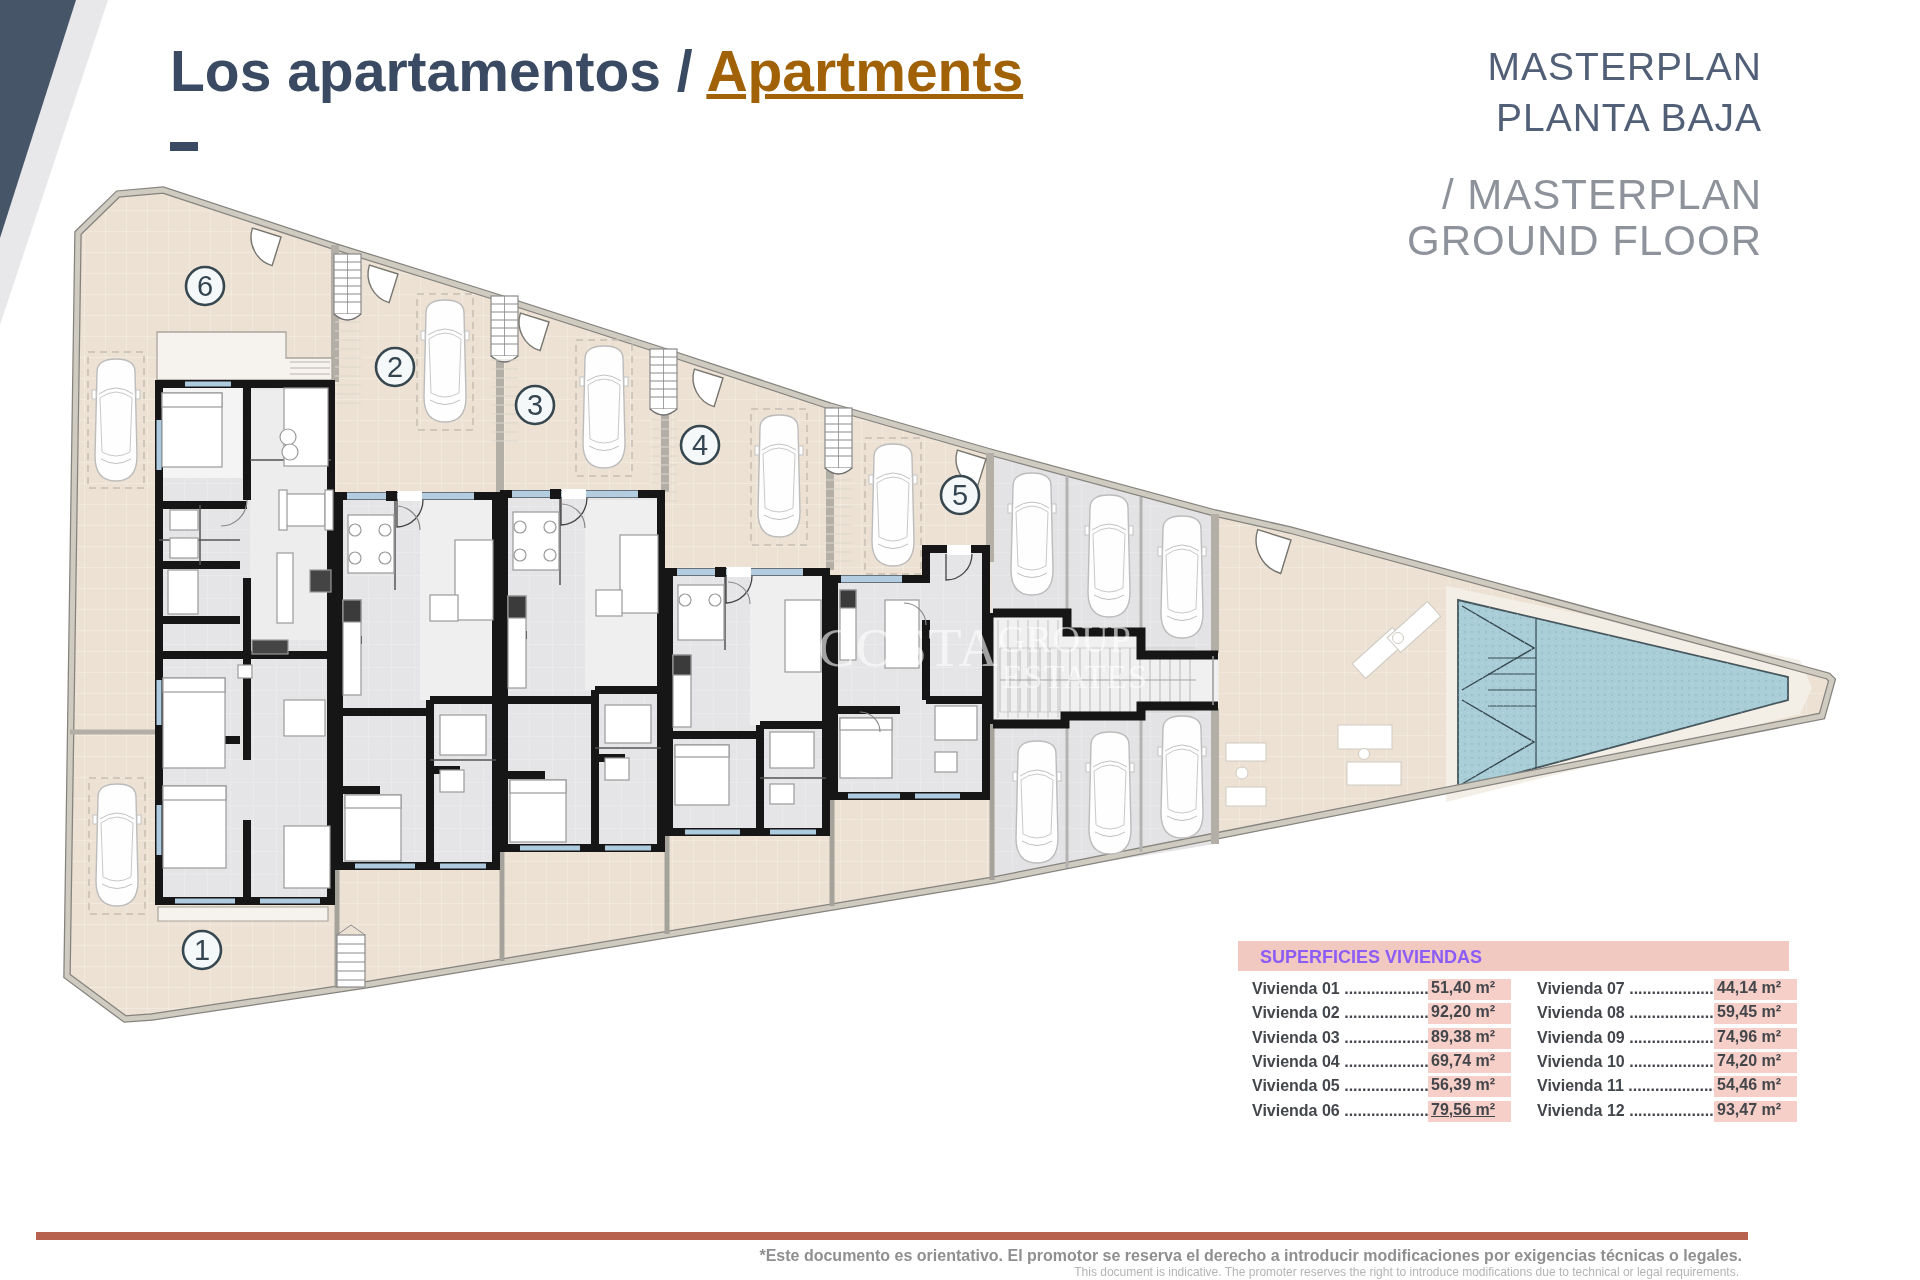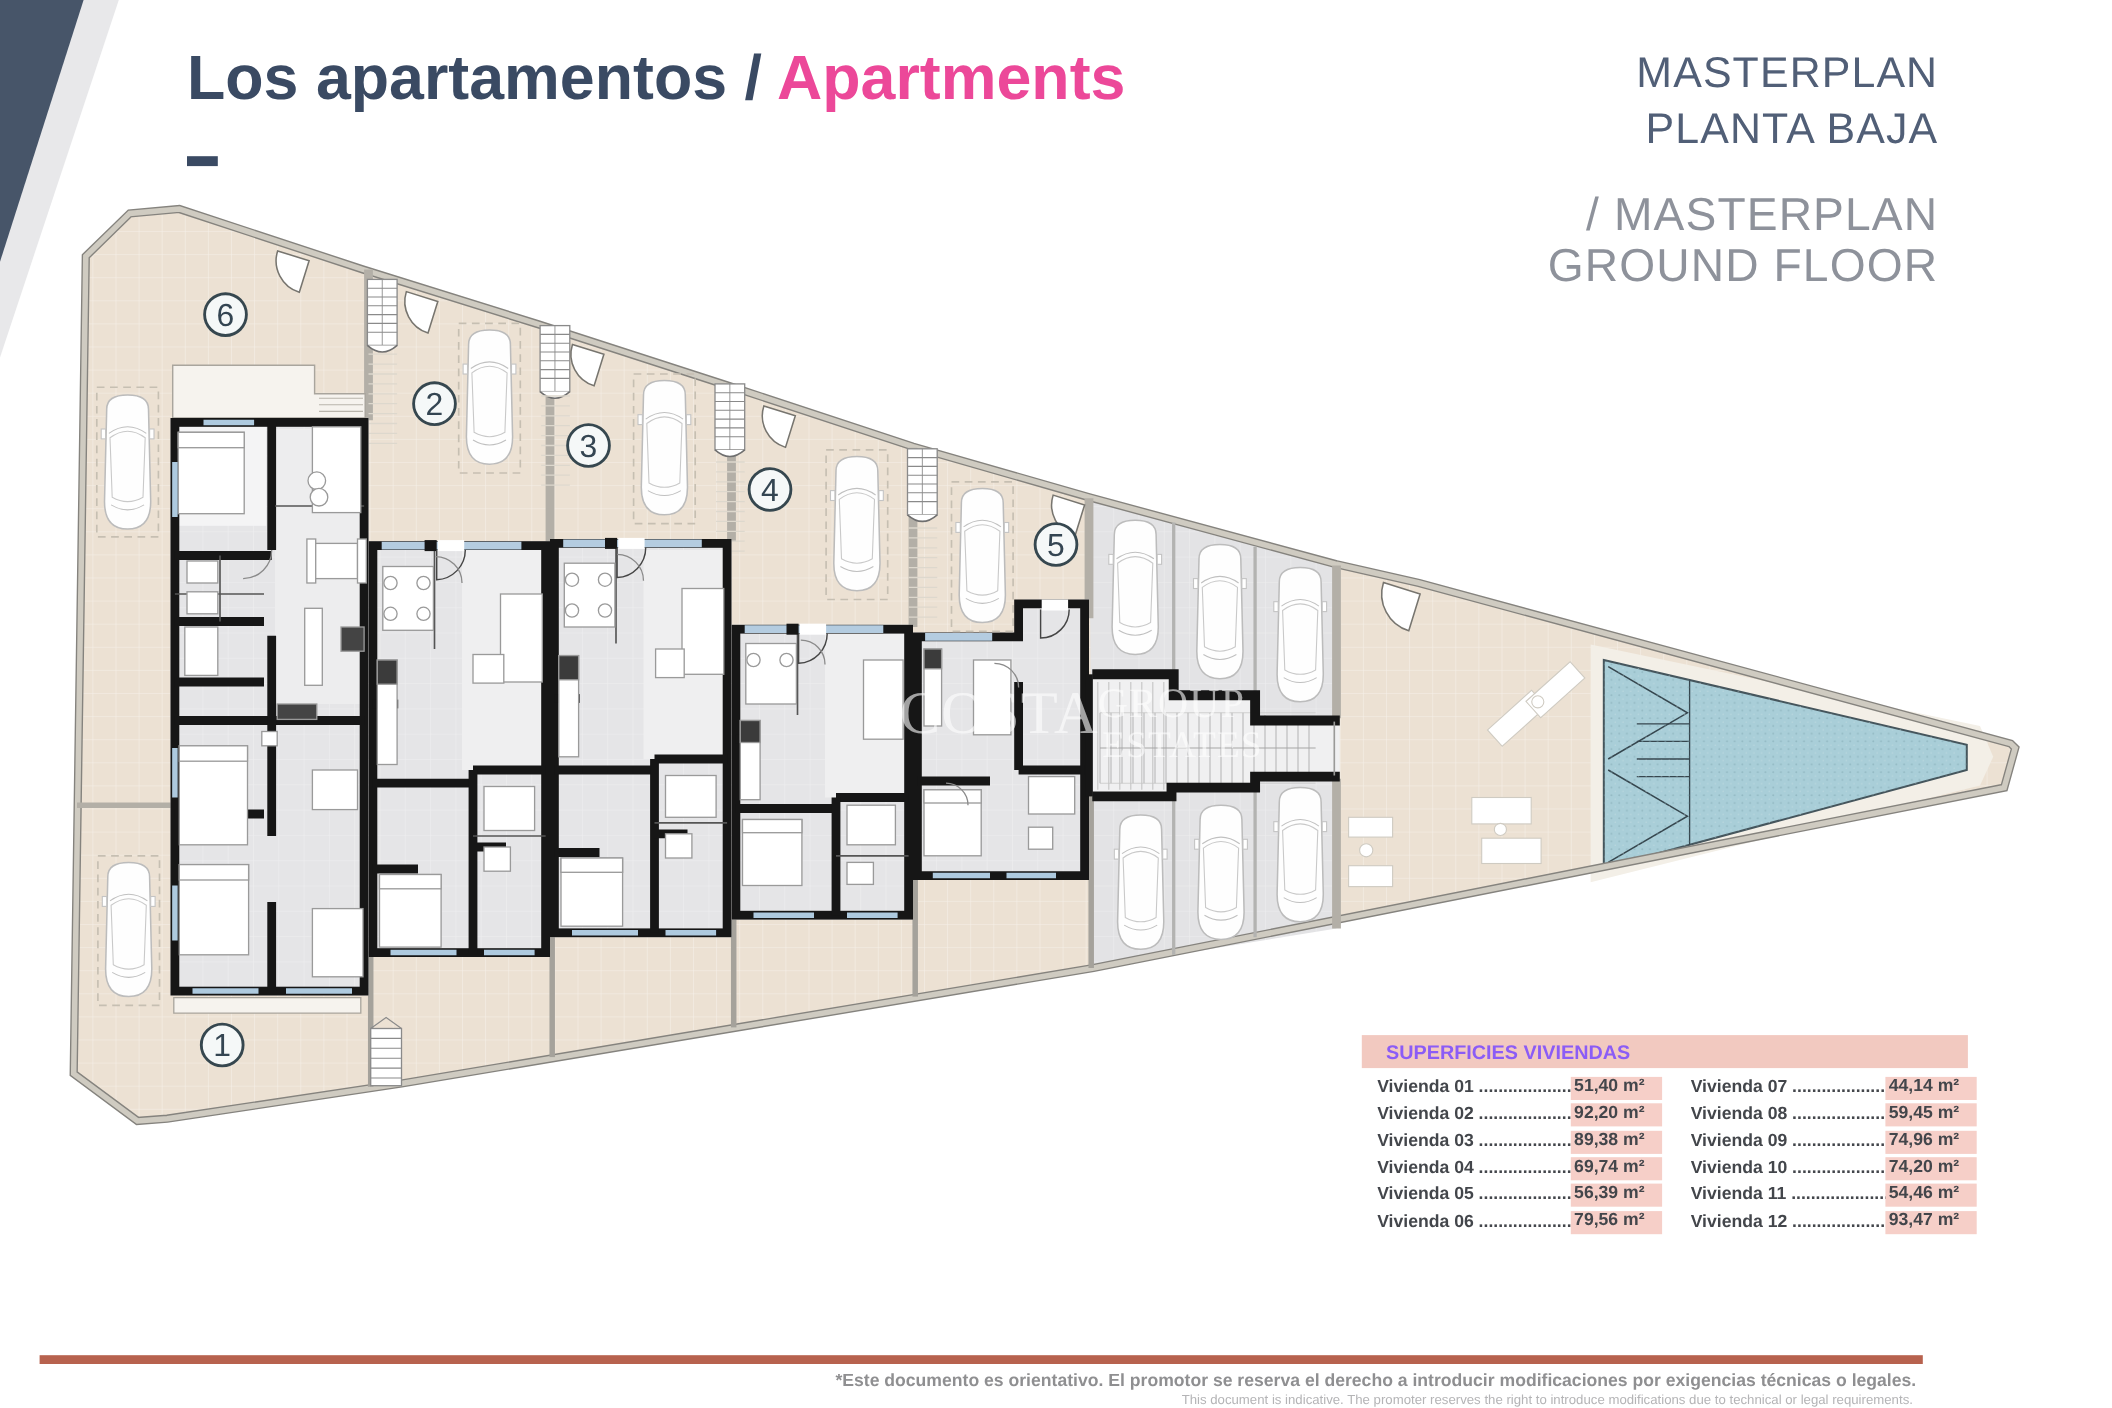"Apartments" span { color: #ec4899 -> #a16207; text-decoration: none -> underline }
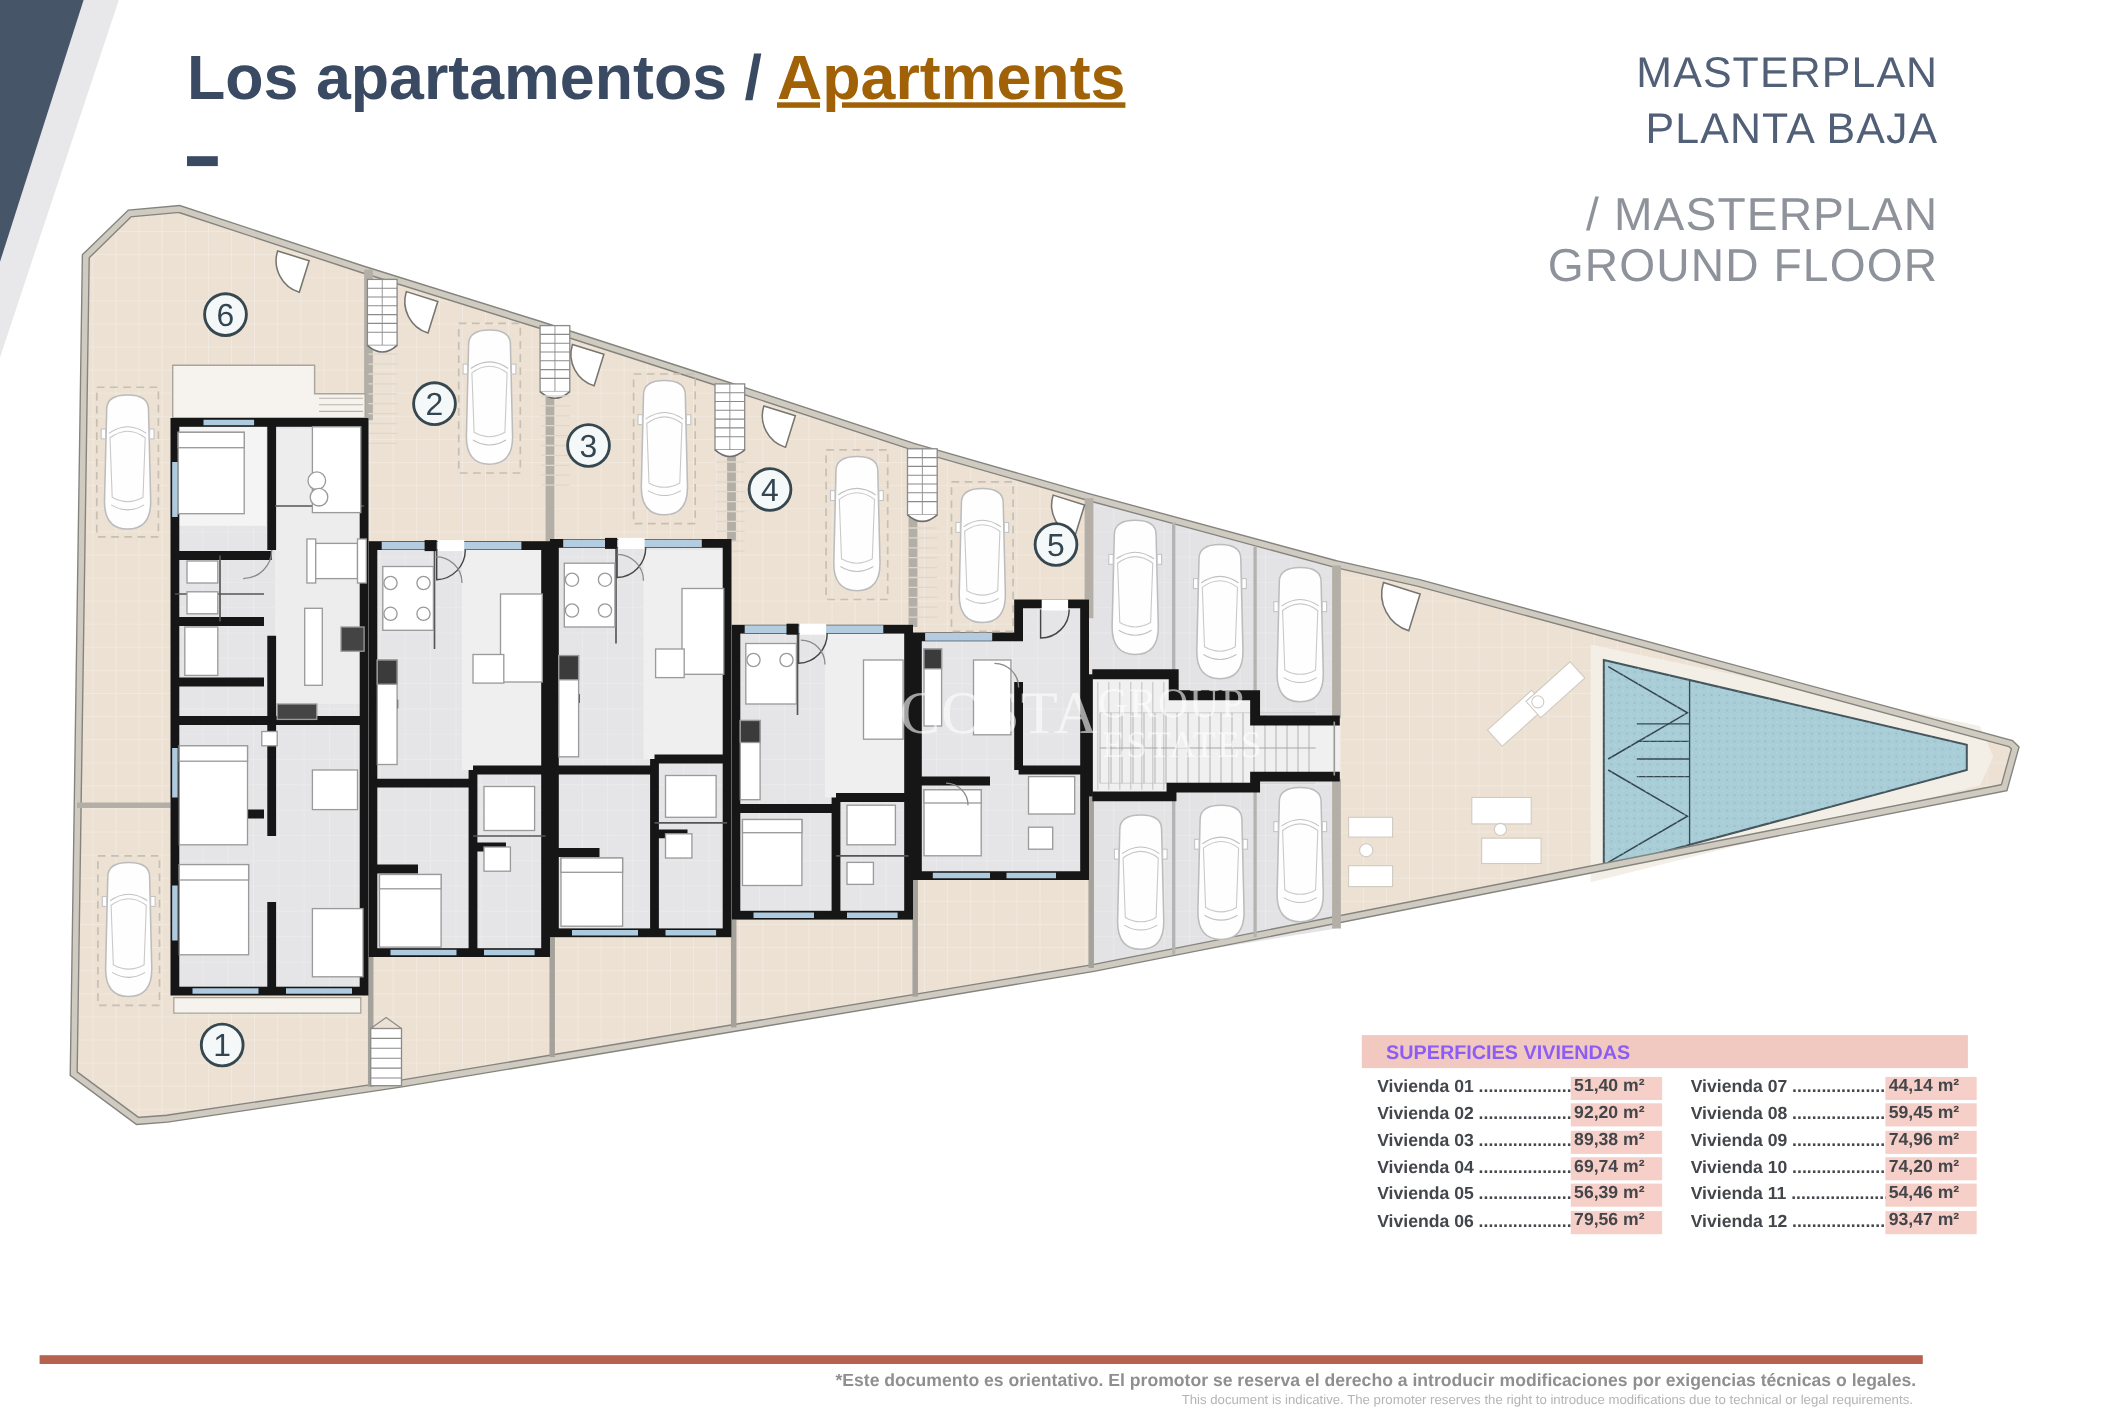"79,56 m²" div.abs { text-decoration: none -> underline }
